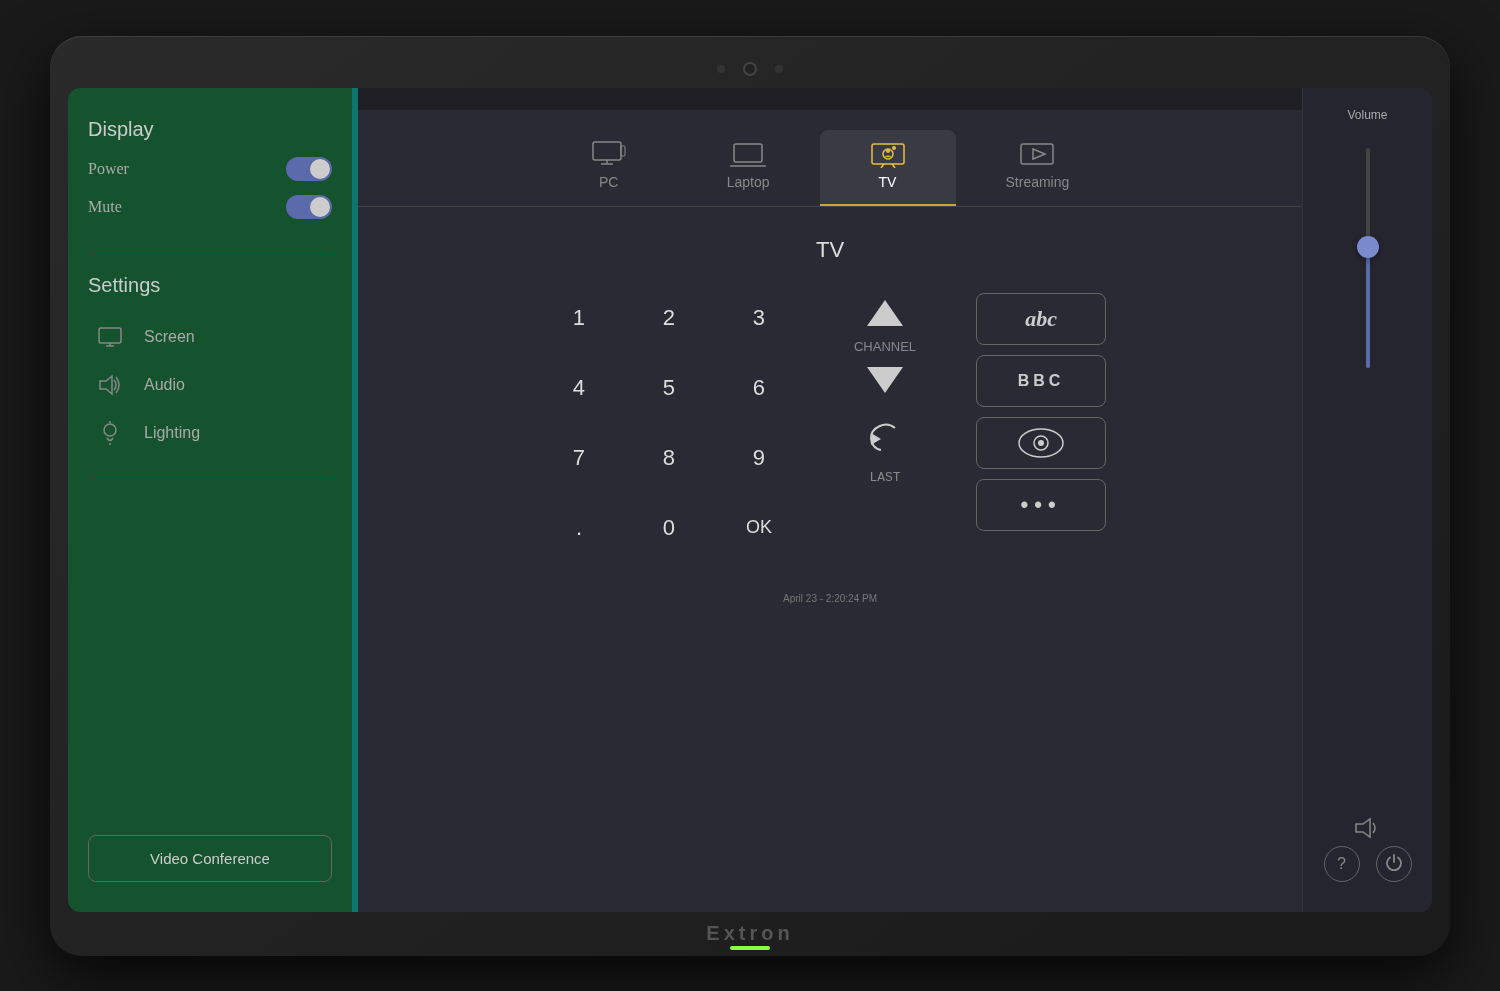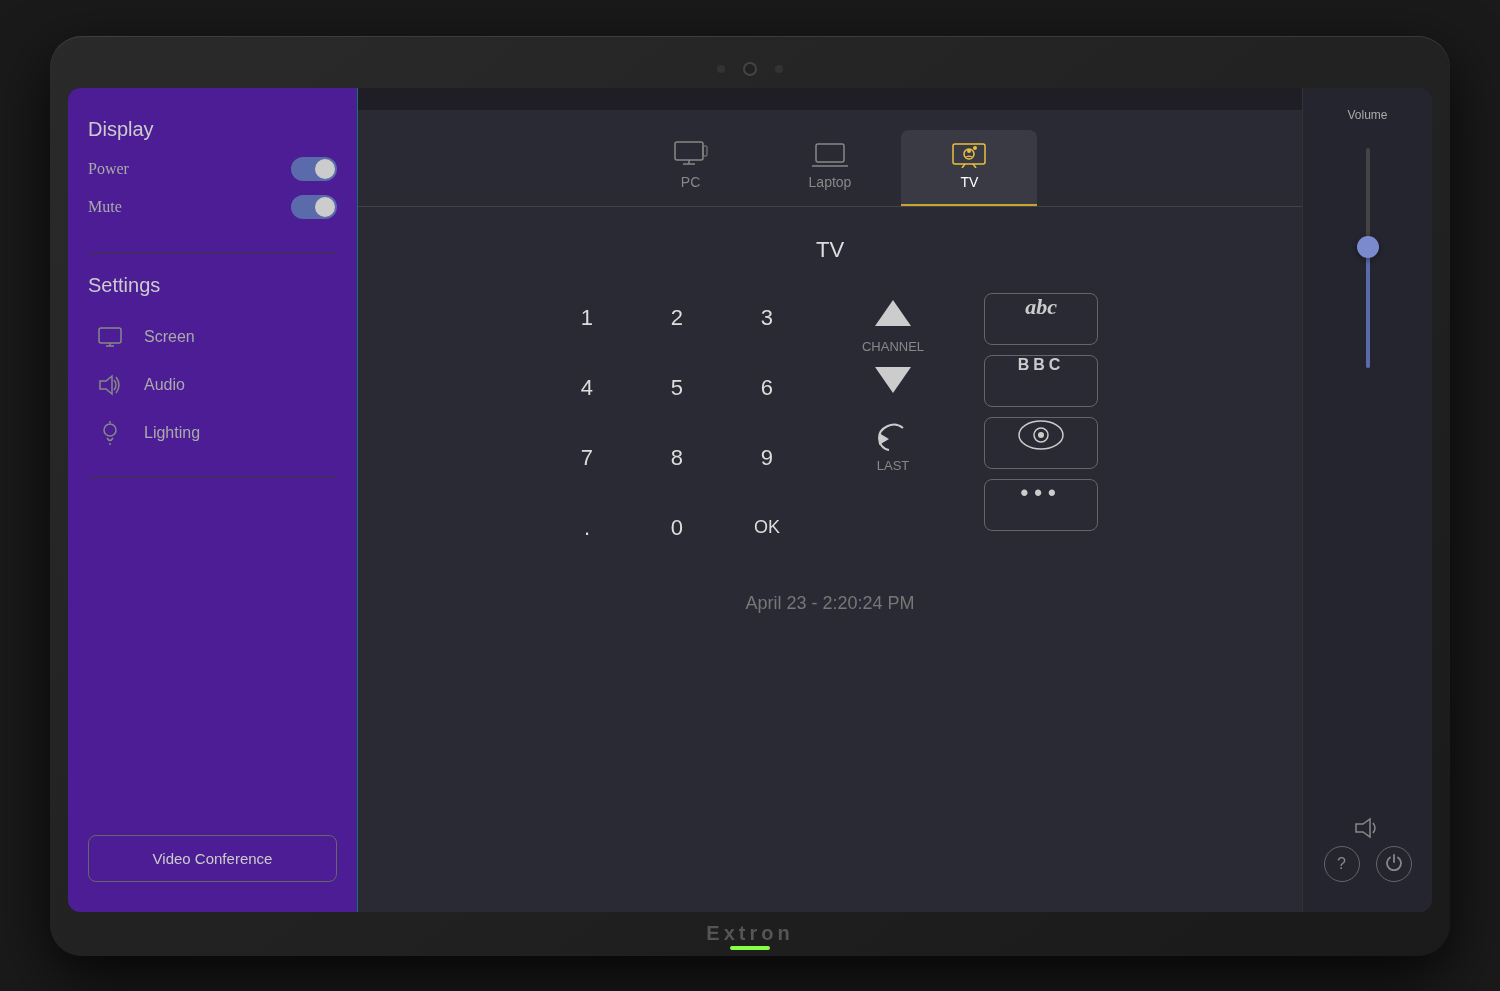"Display" .left-panel { background: #4c1d95 -> #14532d; border-right: 1px solid #0f766e -> 6px solid #0f766e }
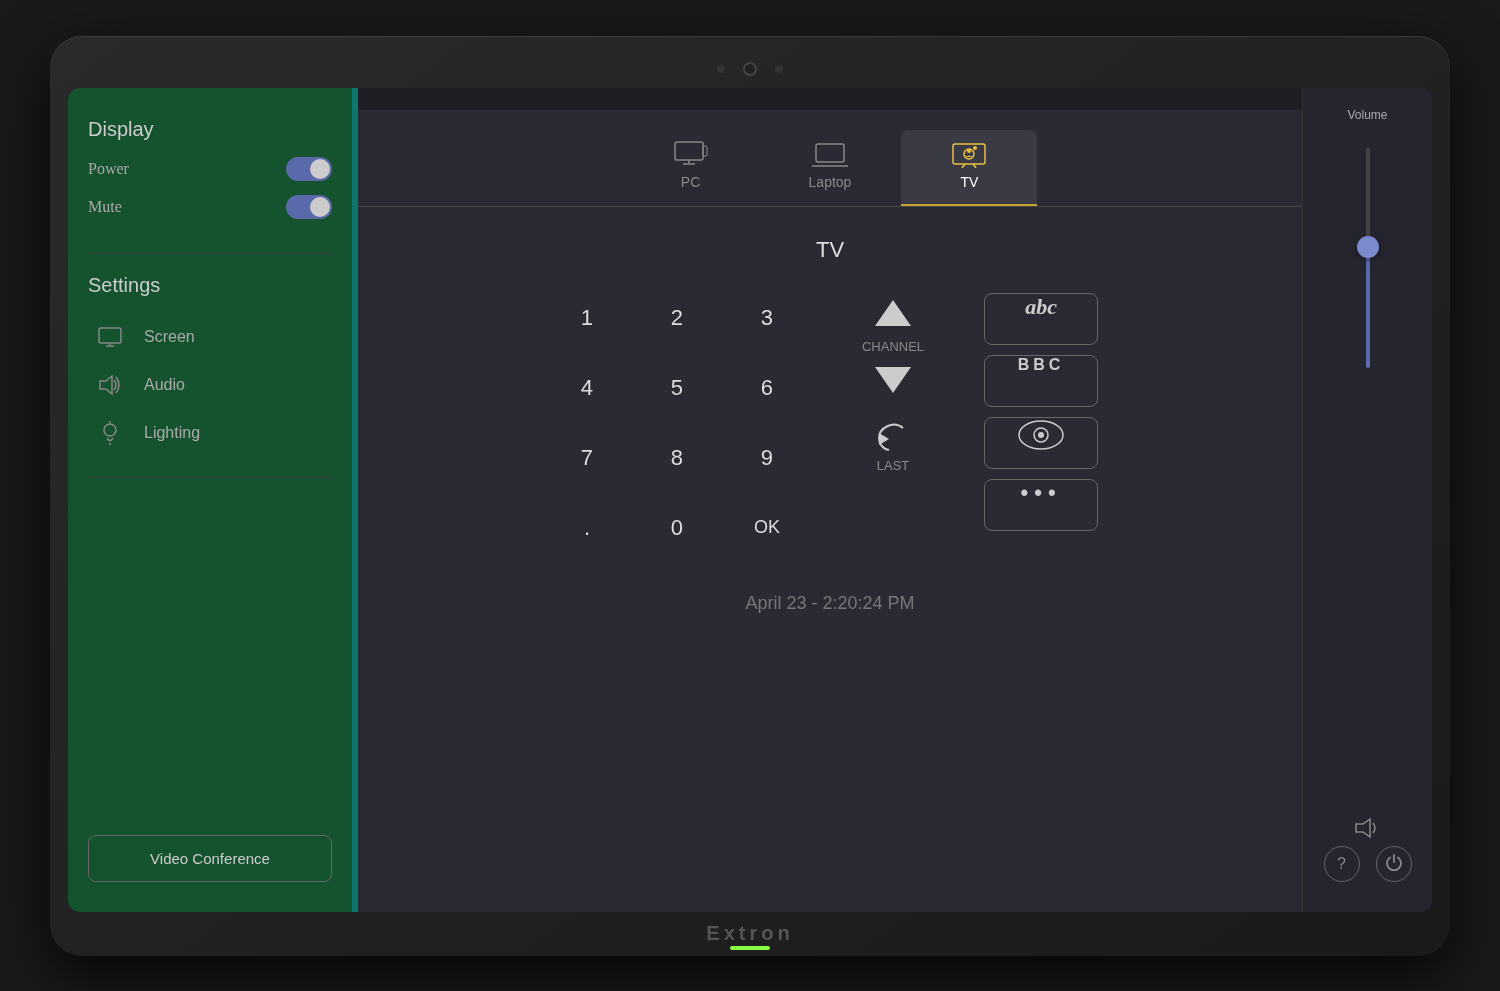"Streaming" div.tab-item { html: none -> <div> <div> <svg> <rect></rect> <polygon></polygon> </svg> </div> <span>Streaming</span> </div> }
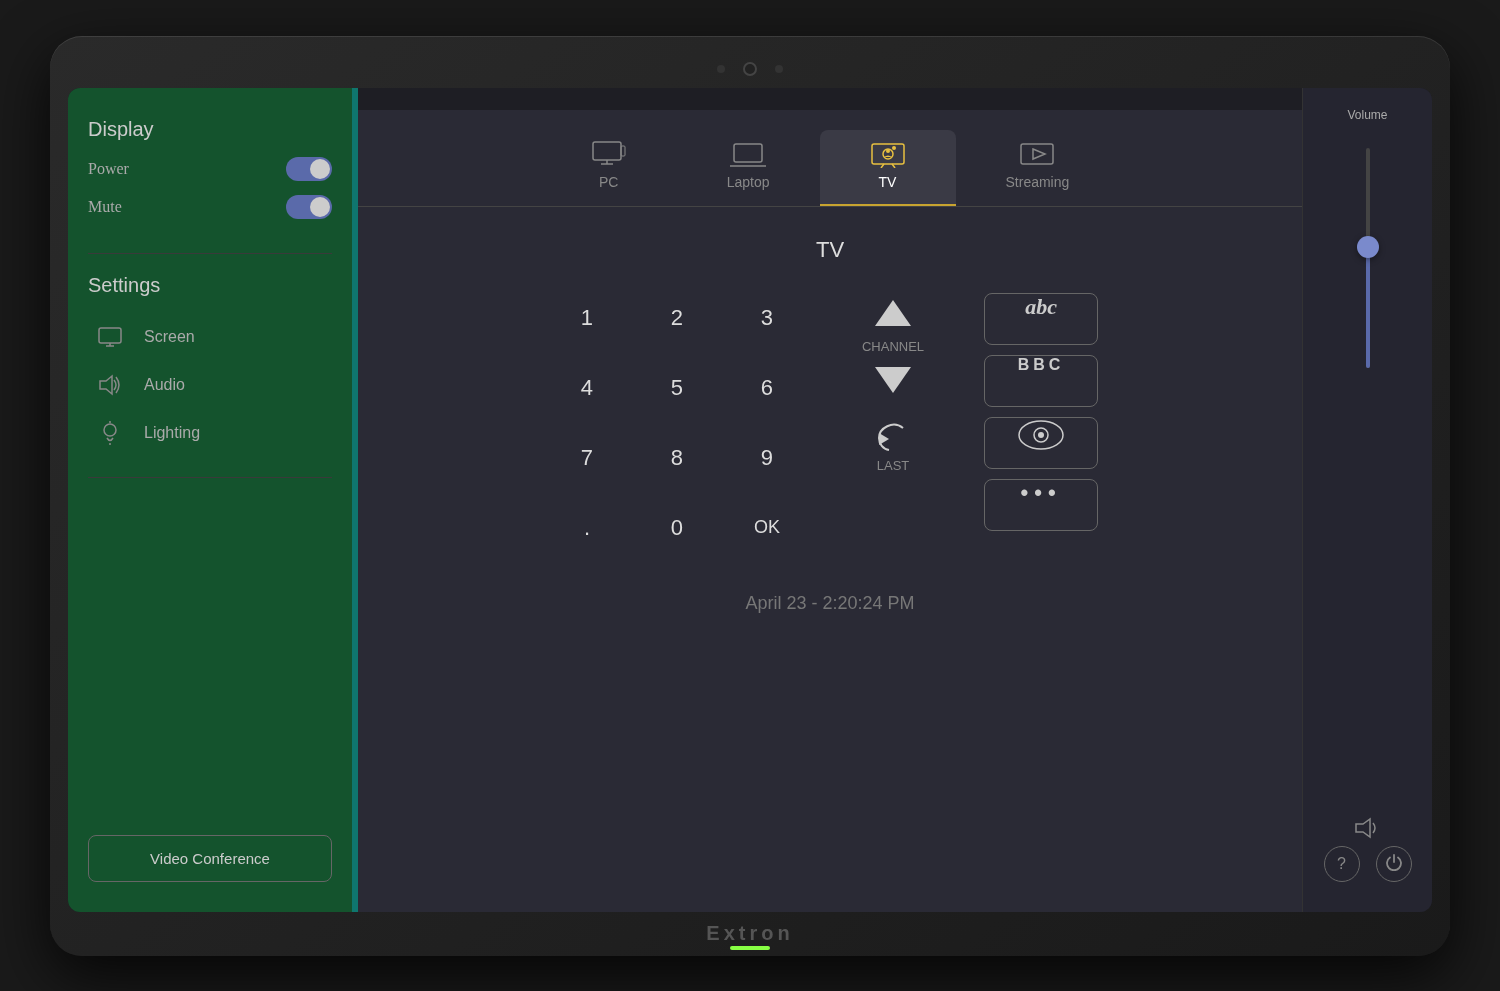"abc" .preset-btn { align-items: none -> center; width: 114px -> 130px }
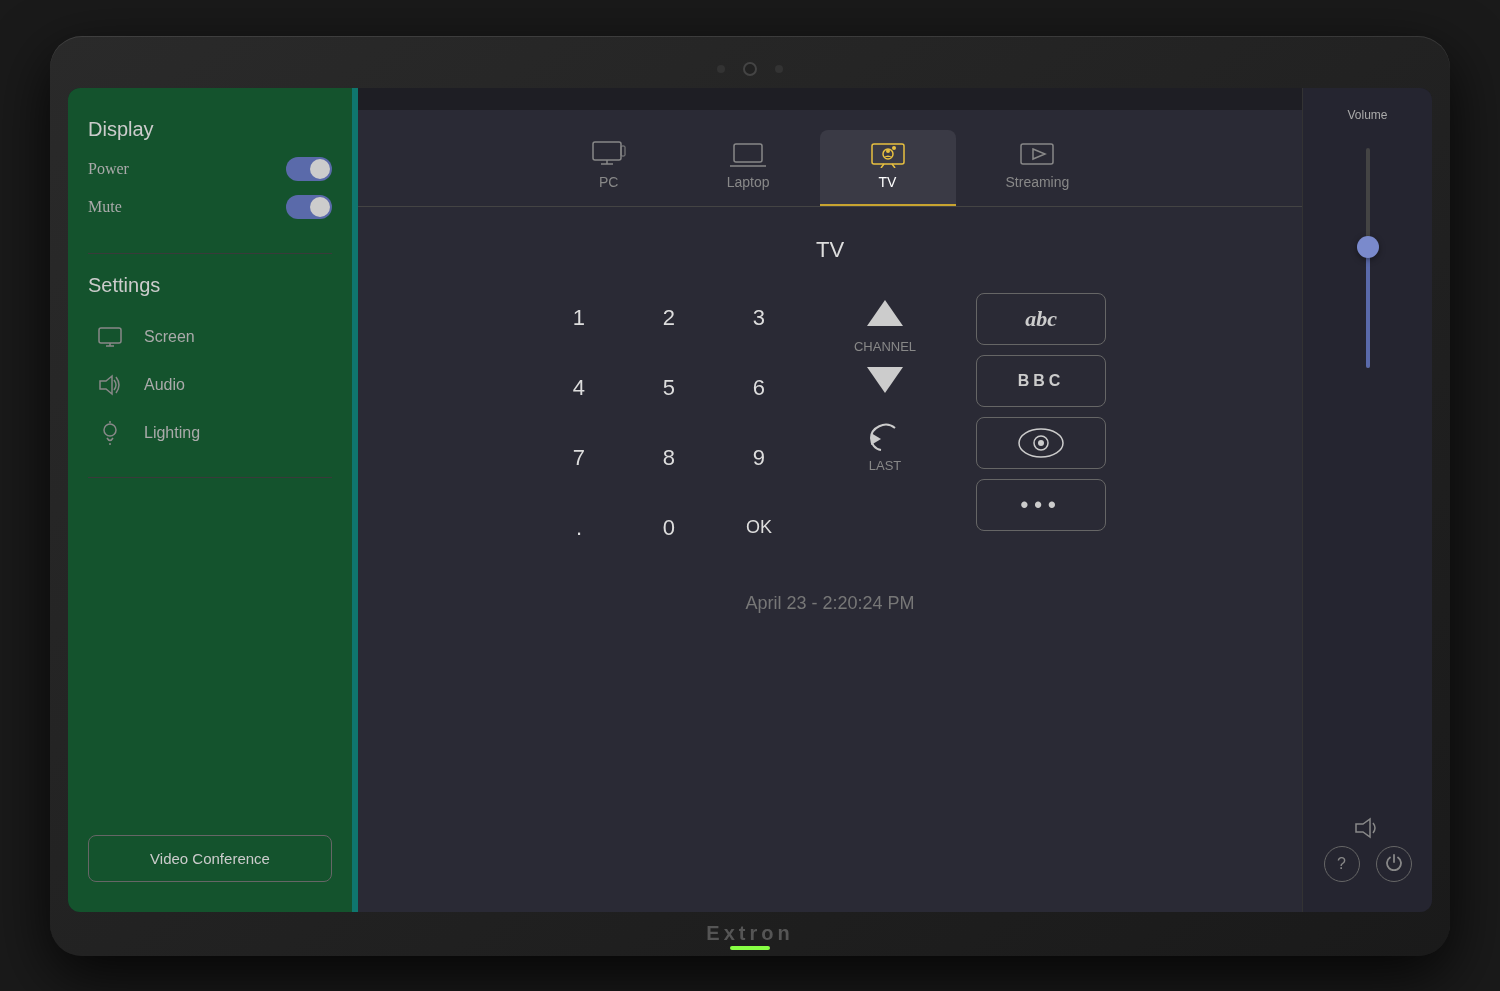"LAST" .last-btn { font-family: none -> Liberation Mono, monospace; gap: 4px -> 16px }
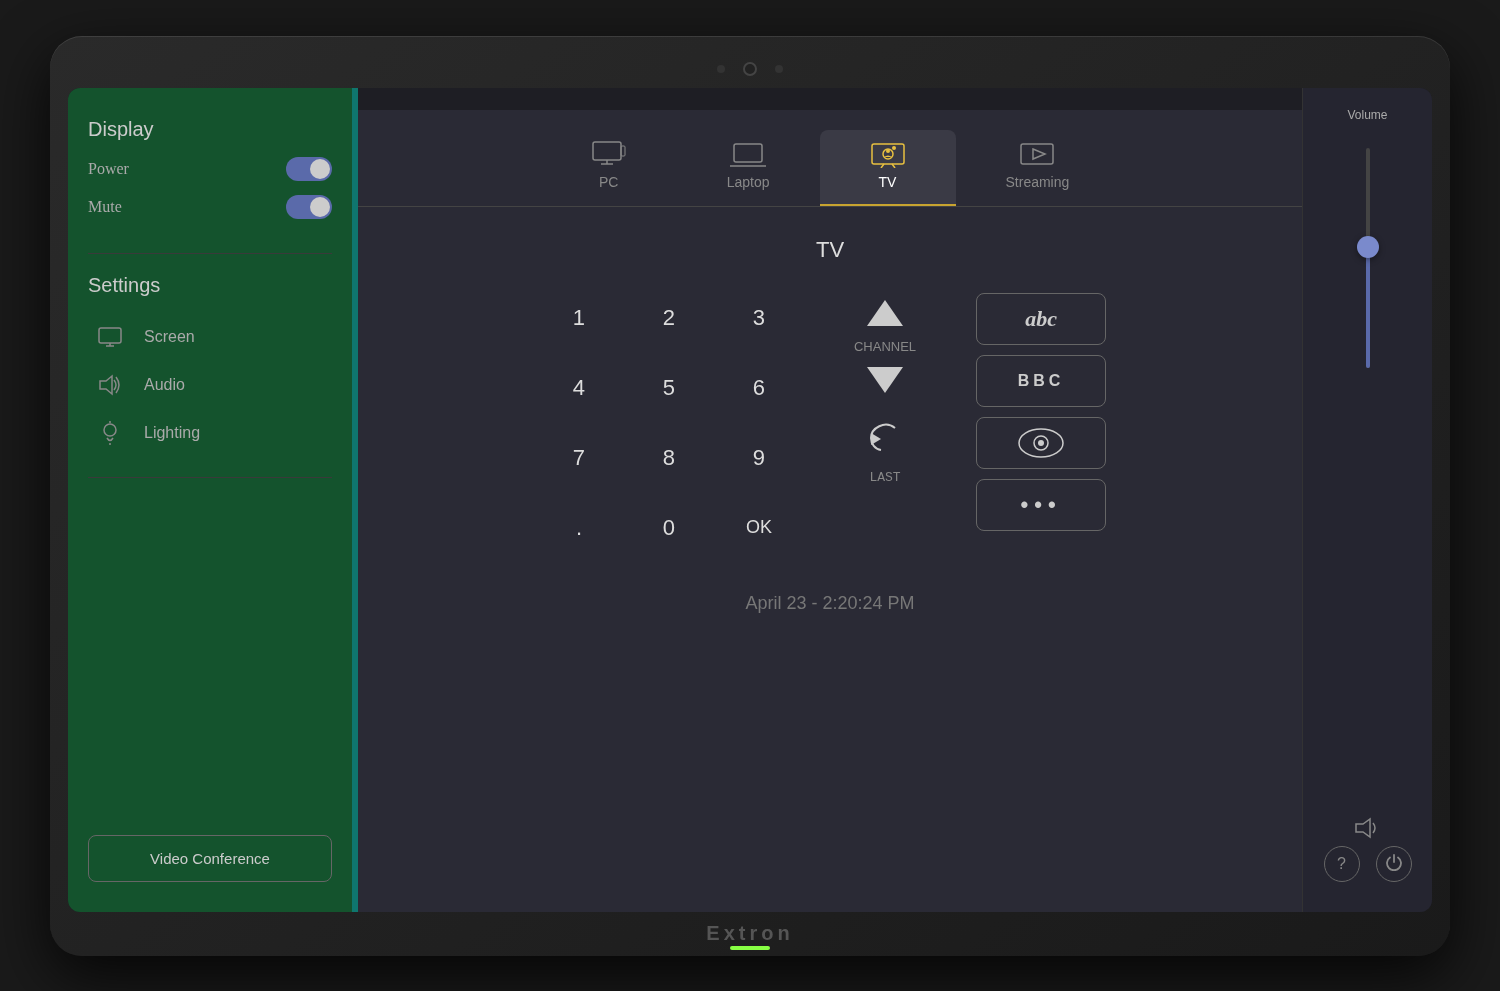"April 23 - 2:20:24 PM" .timestamp { font-size: 18px -> 10px }
